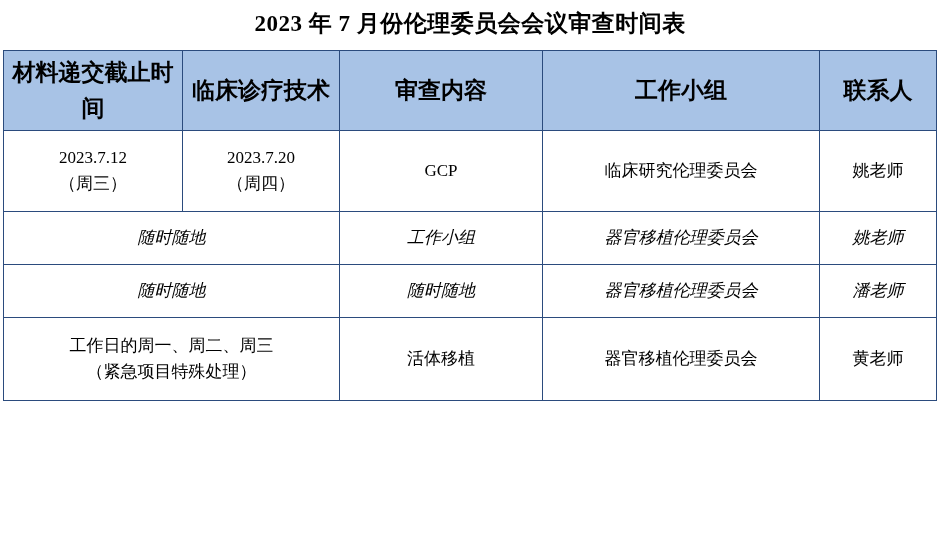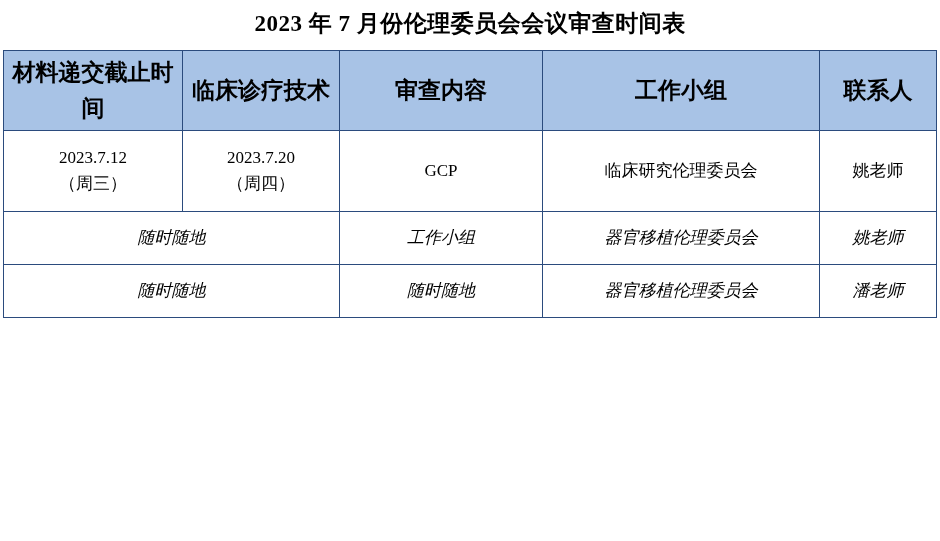"工作日的周一、周二、周三" tr.row-last { html: none -> <tr> <td> <span>工作日的周一、周二、周三</span> <span>（紧急项目特殊处理）</span> </td> <td>活体移植</td> <td>器官移植伦理委员会</td> <td>黄老师</td> </tr> }
